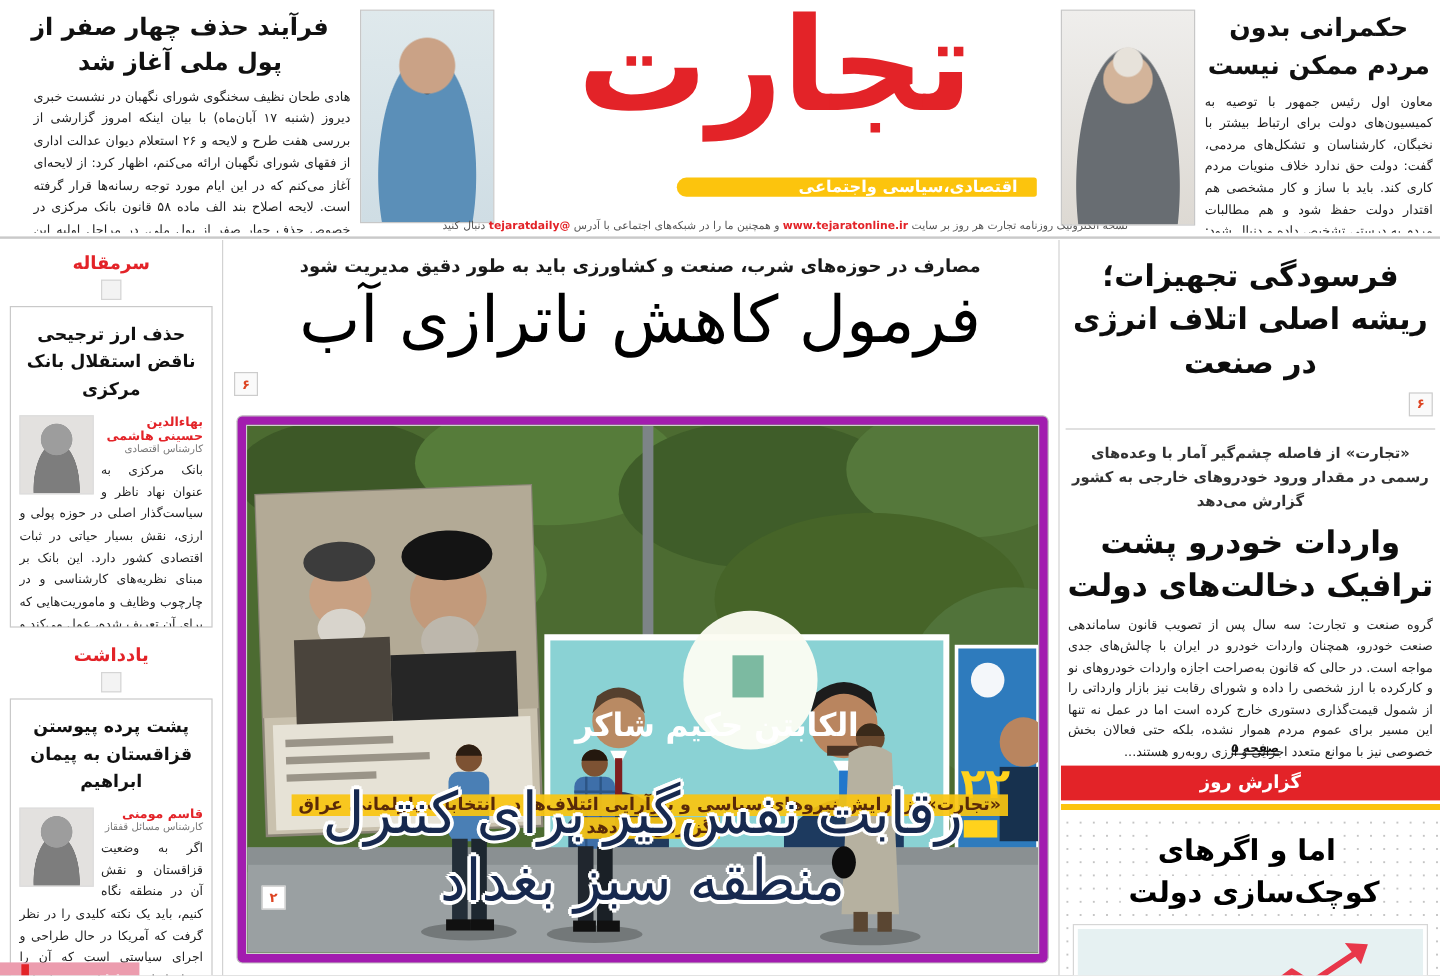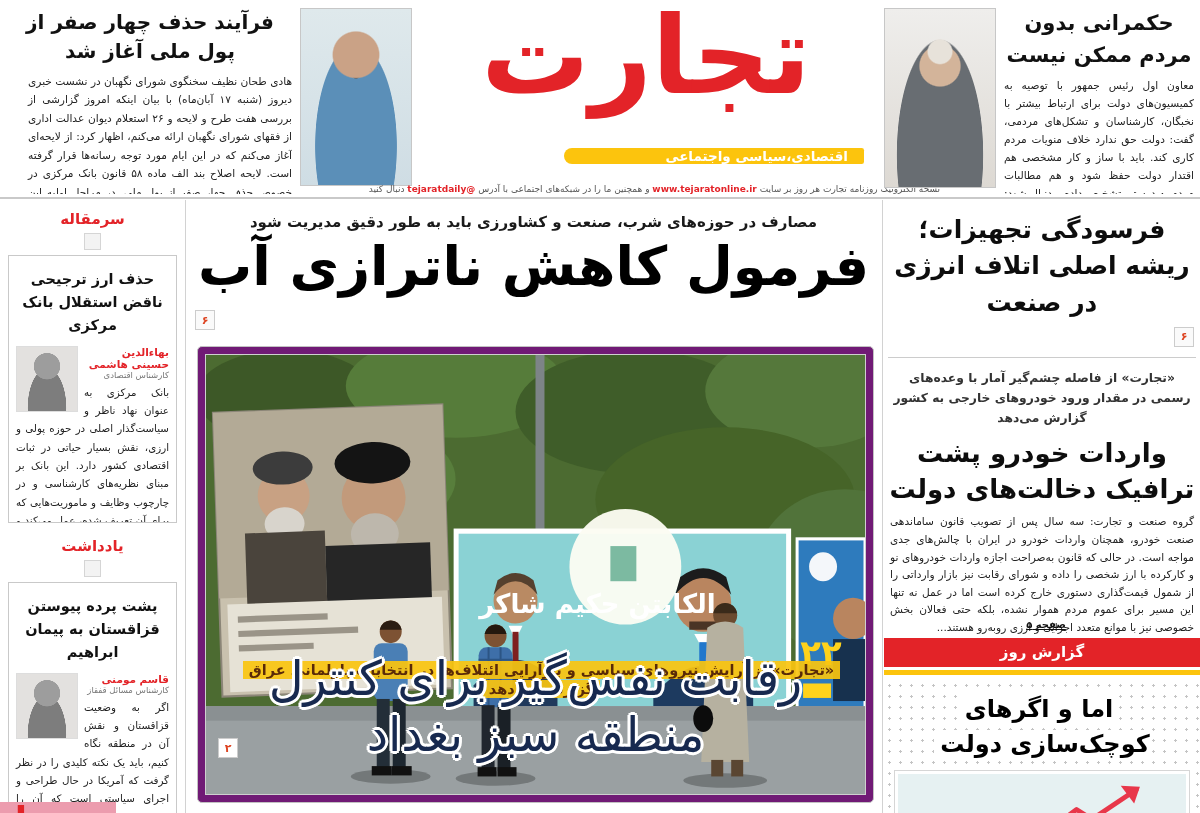"فرمول کاهش ناترازی آب" .lead-headline { font-weight: 700 -> 400 }
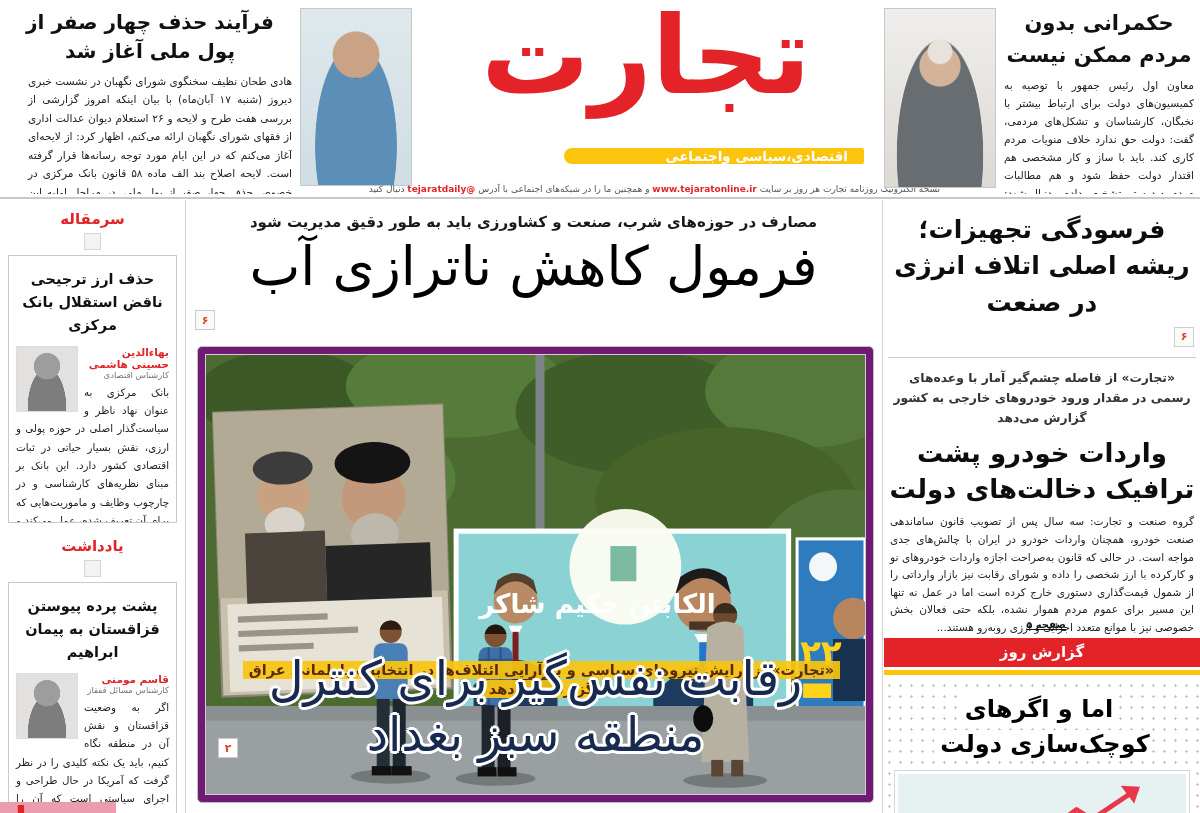"الکابتن حکیم شاکر" .photo-outer { background: #701a75 -> #a21caf }
